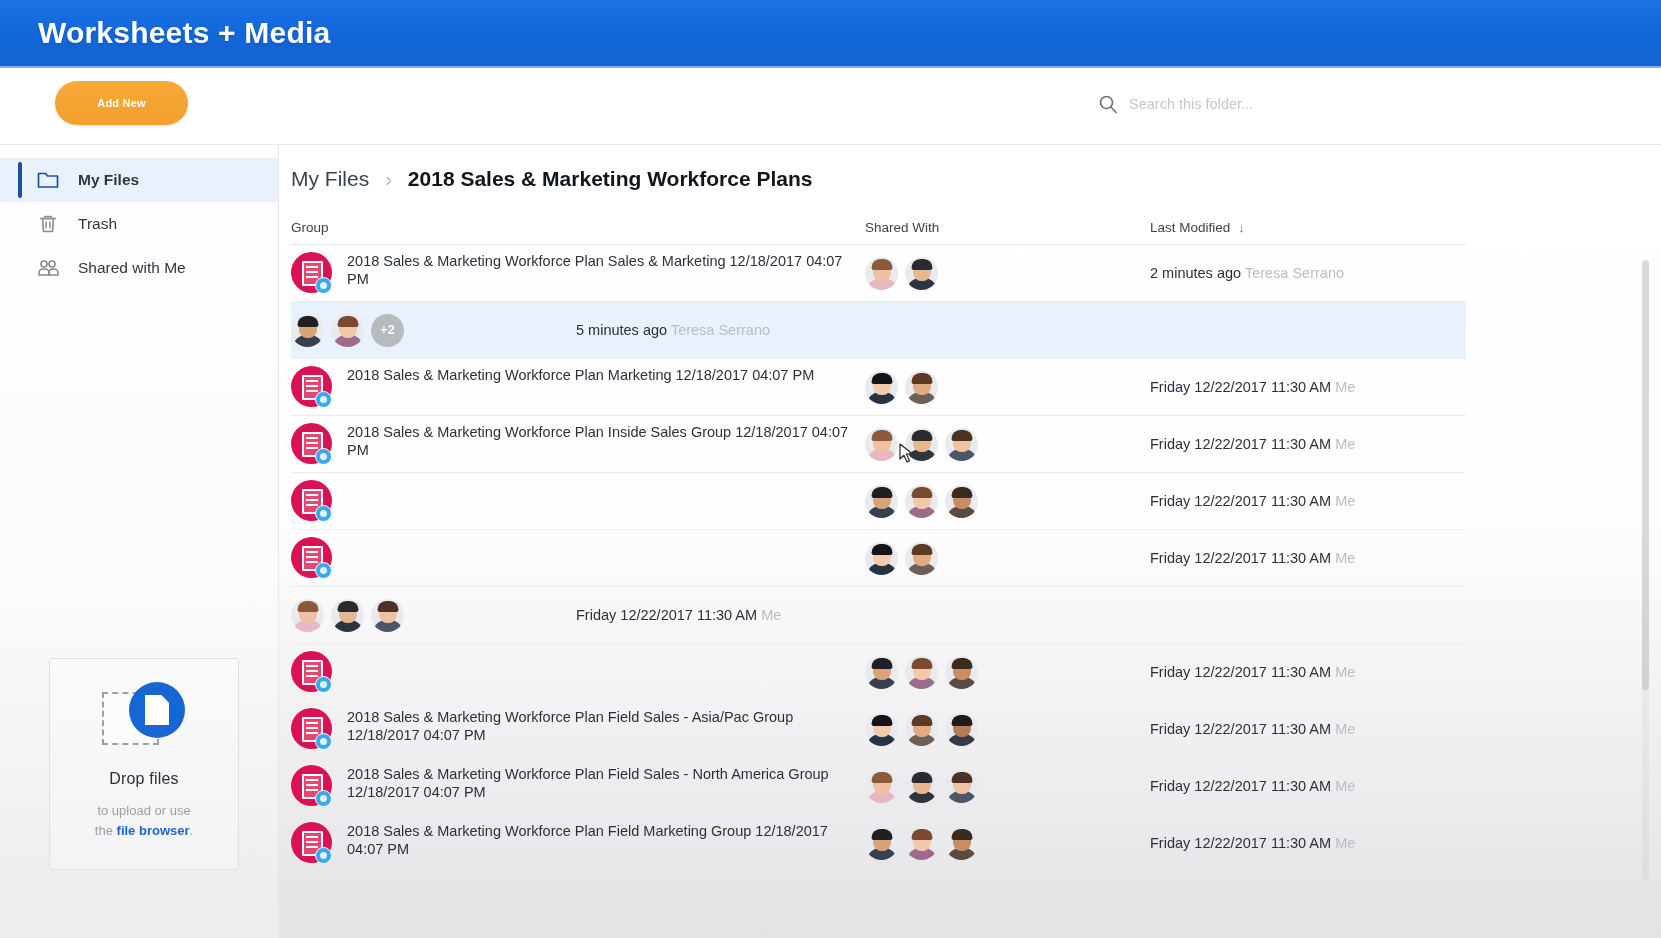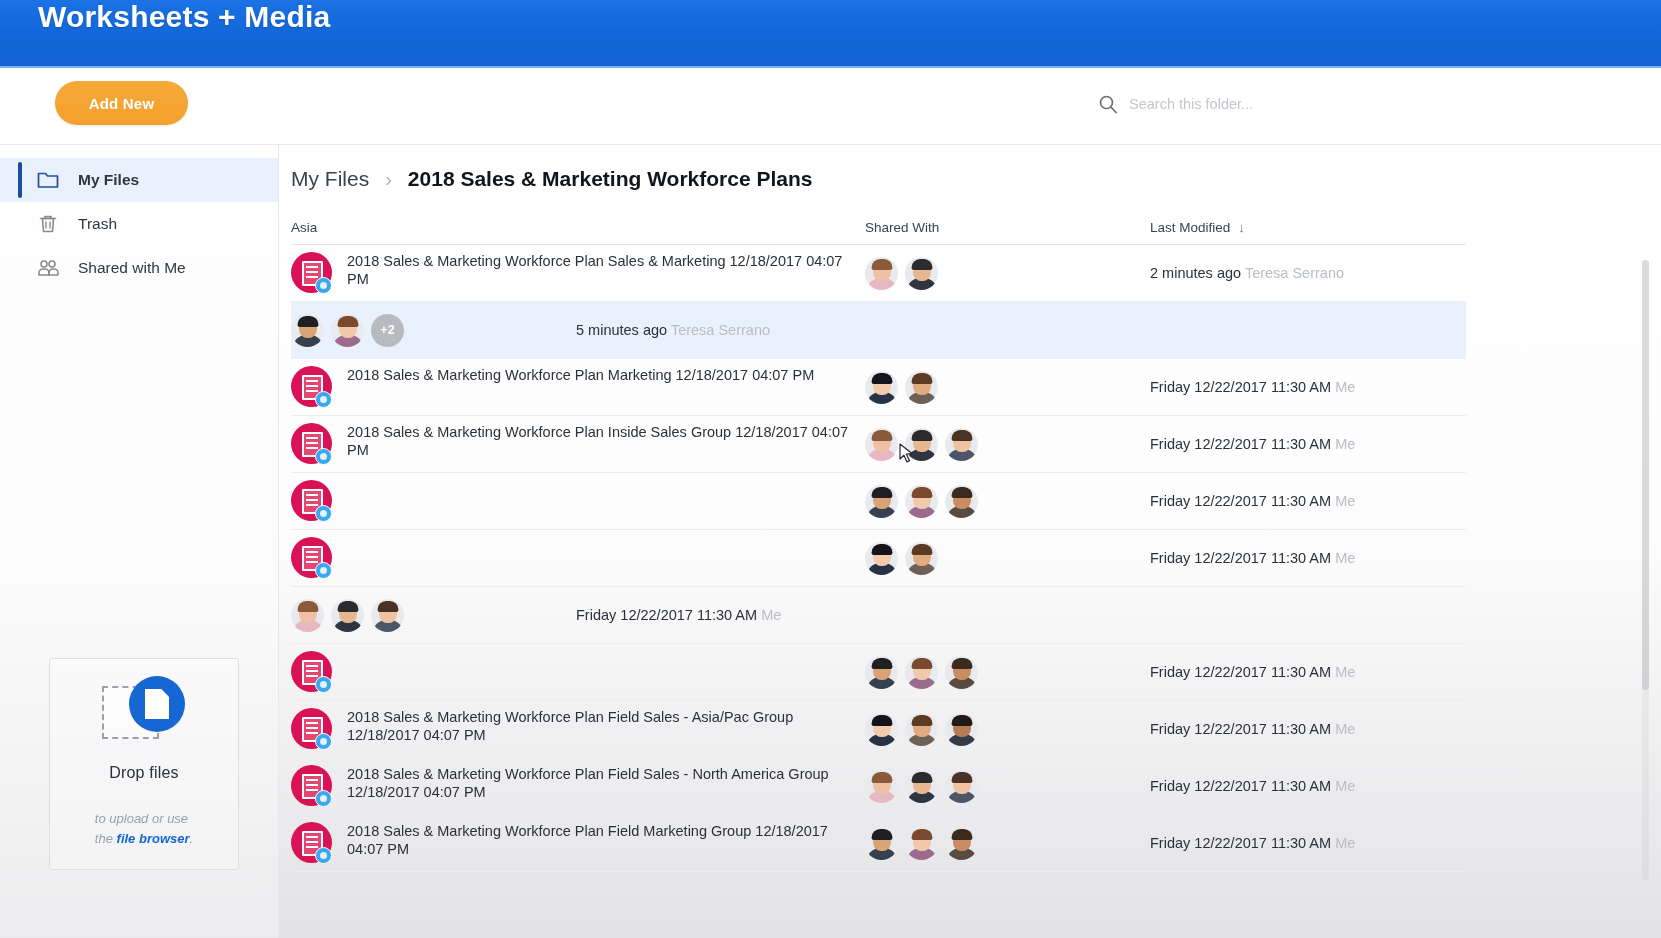"Worksheets + Media" .app-header { align-items: flex-start -> center }
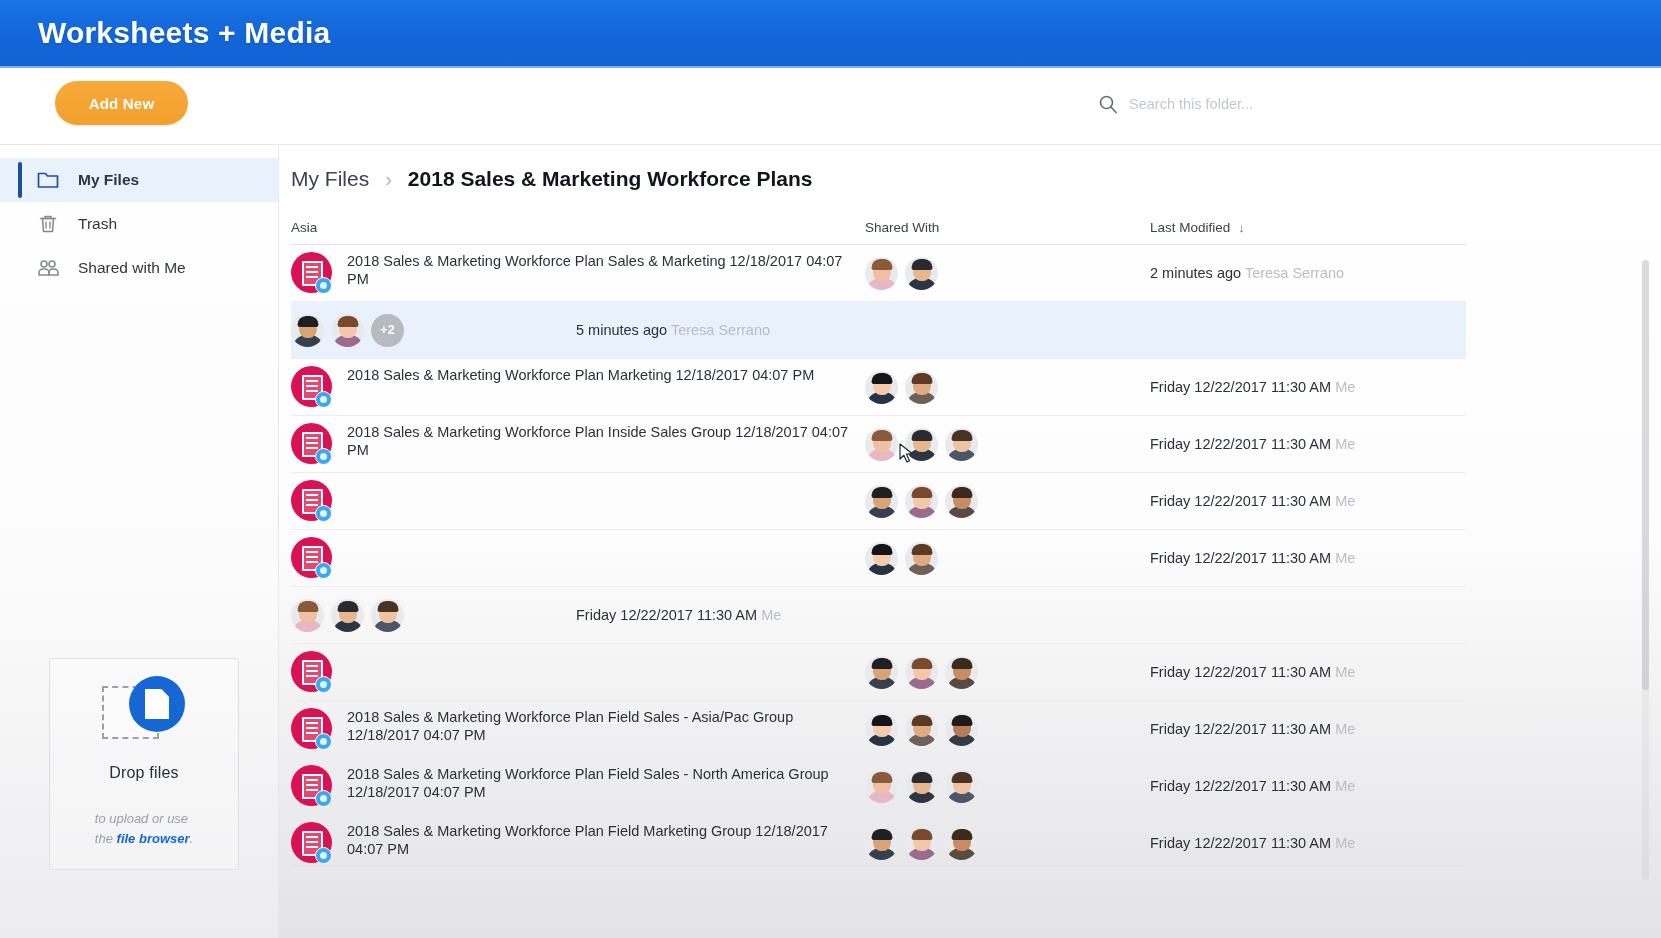"Add New" .add-new-btn { font-size: 15px -> 11px }
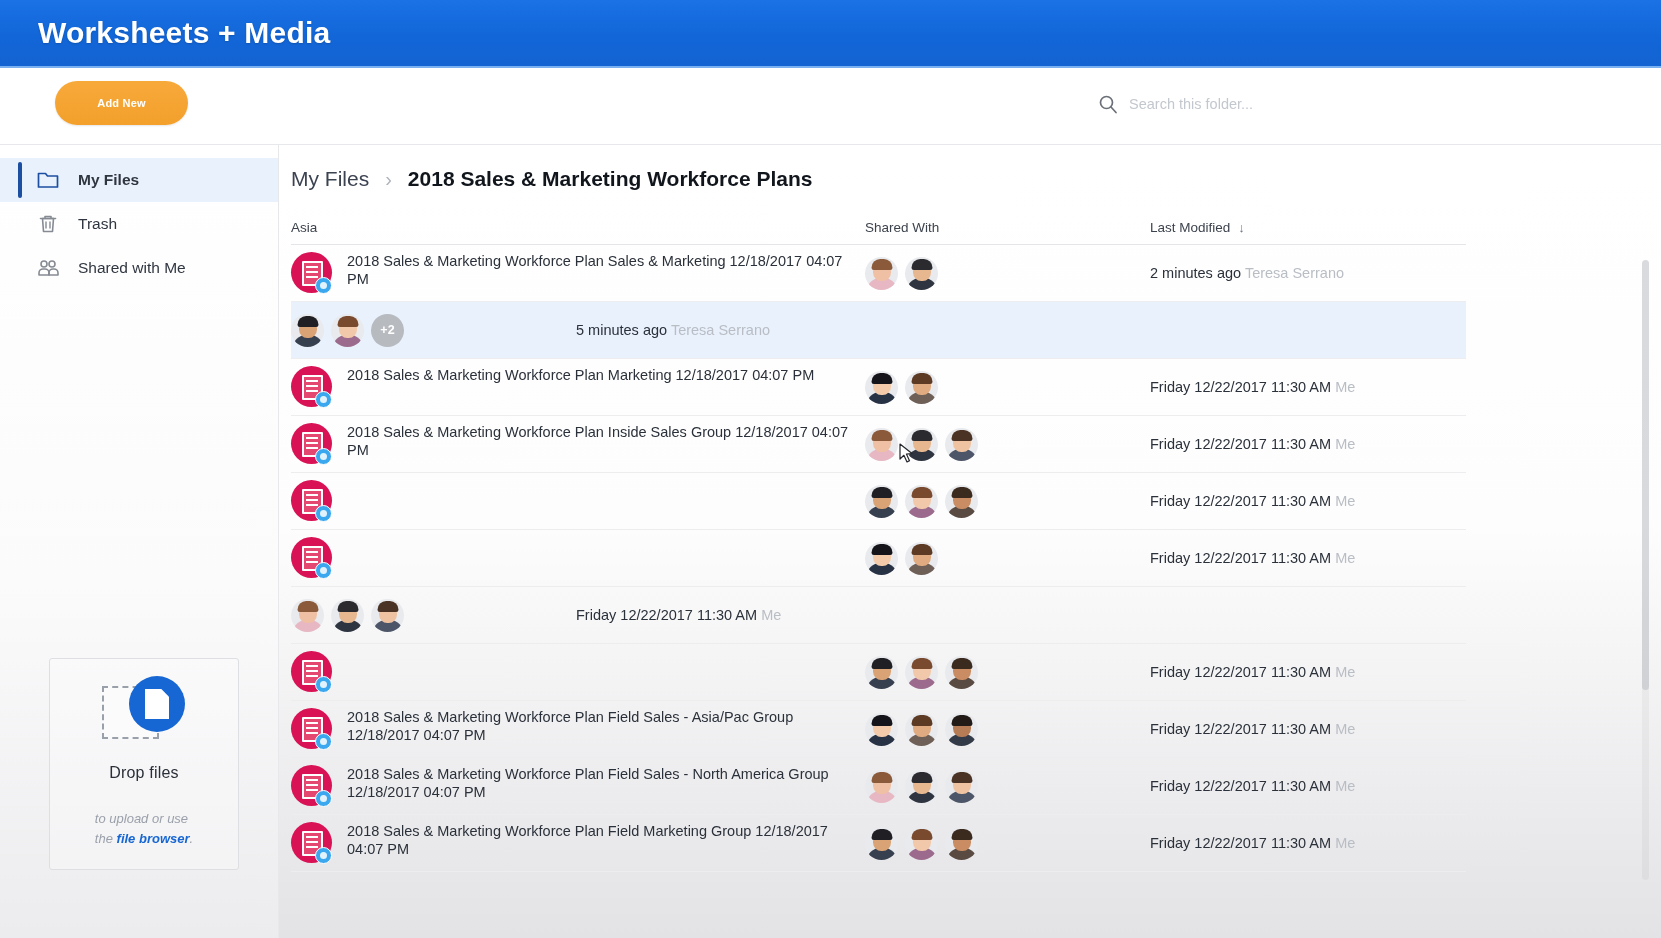"Asia" div.ch-name { text: Asia -> Group }
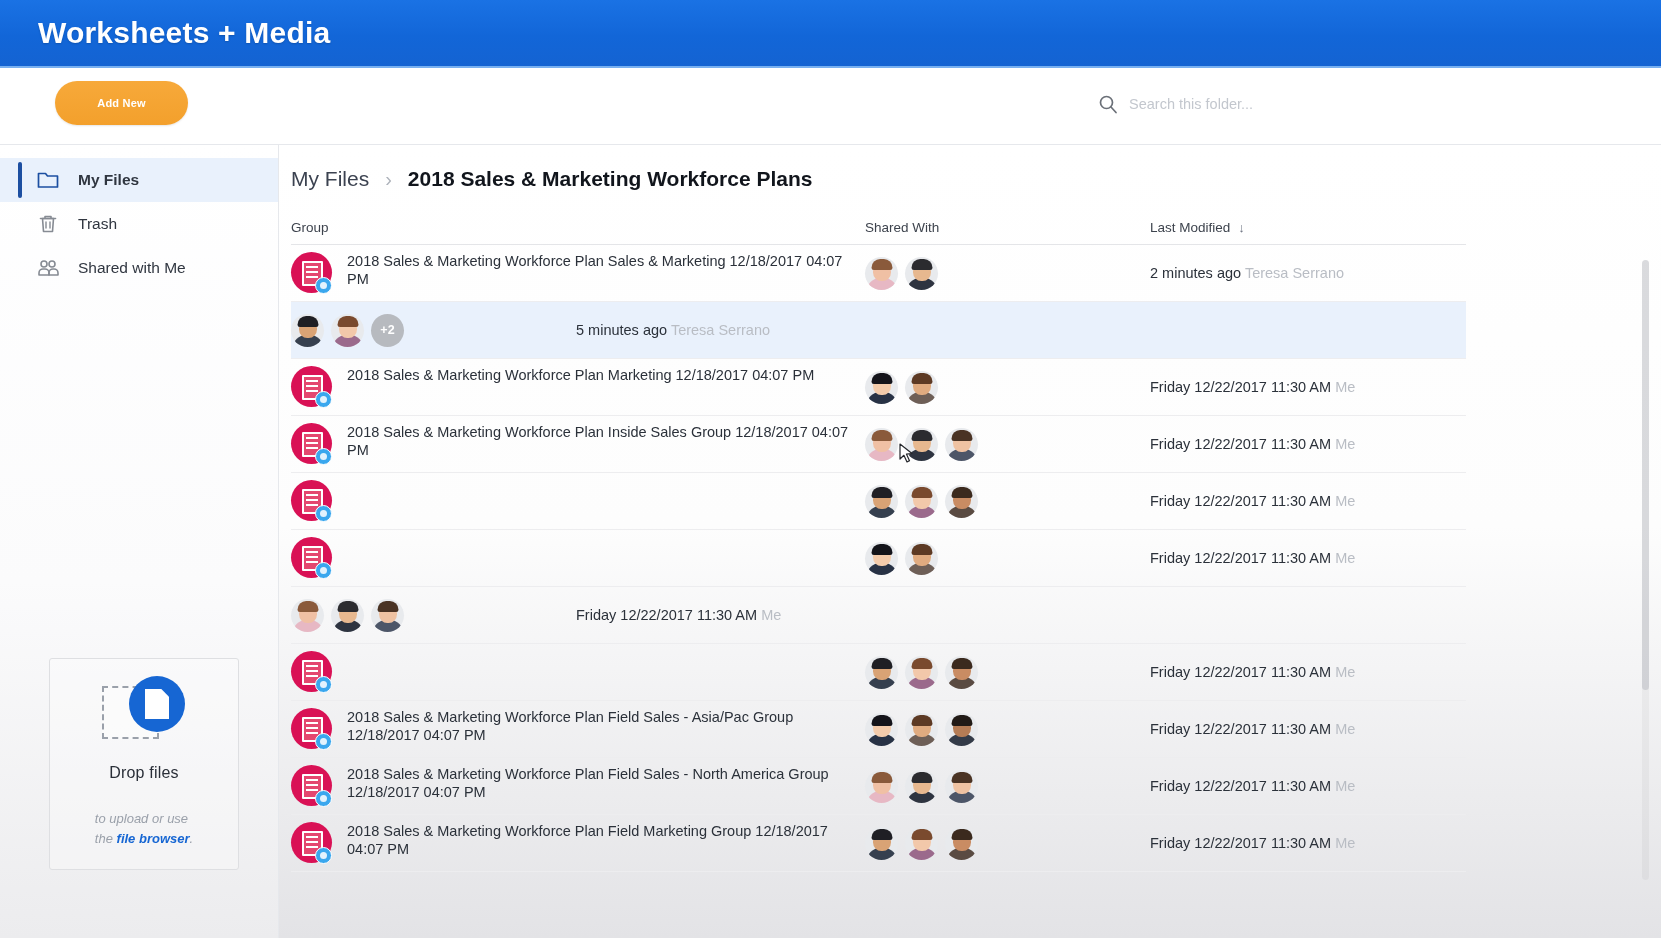"Drop files" .dropzone { padding-top: 14px -> 20px }
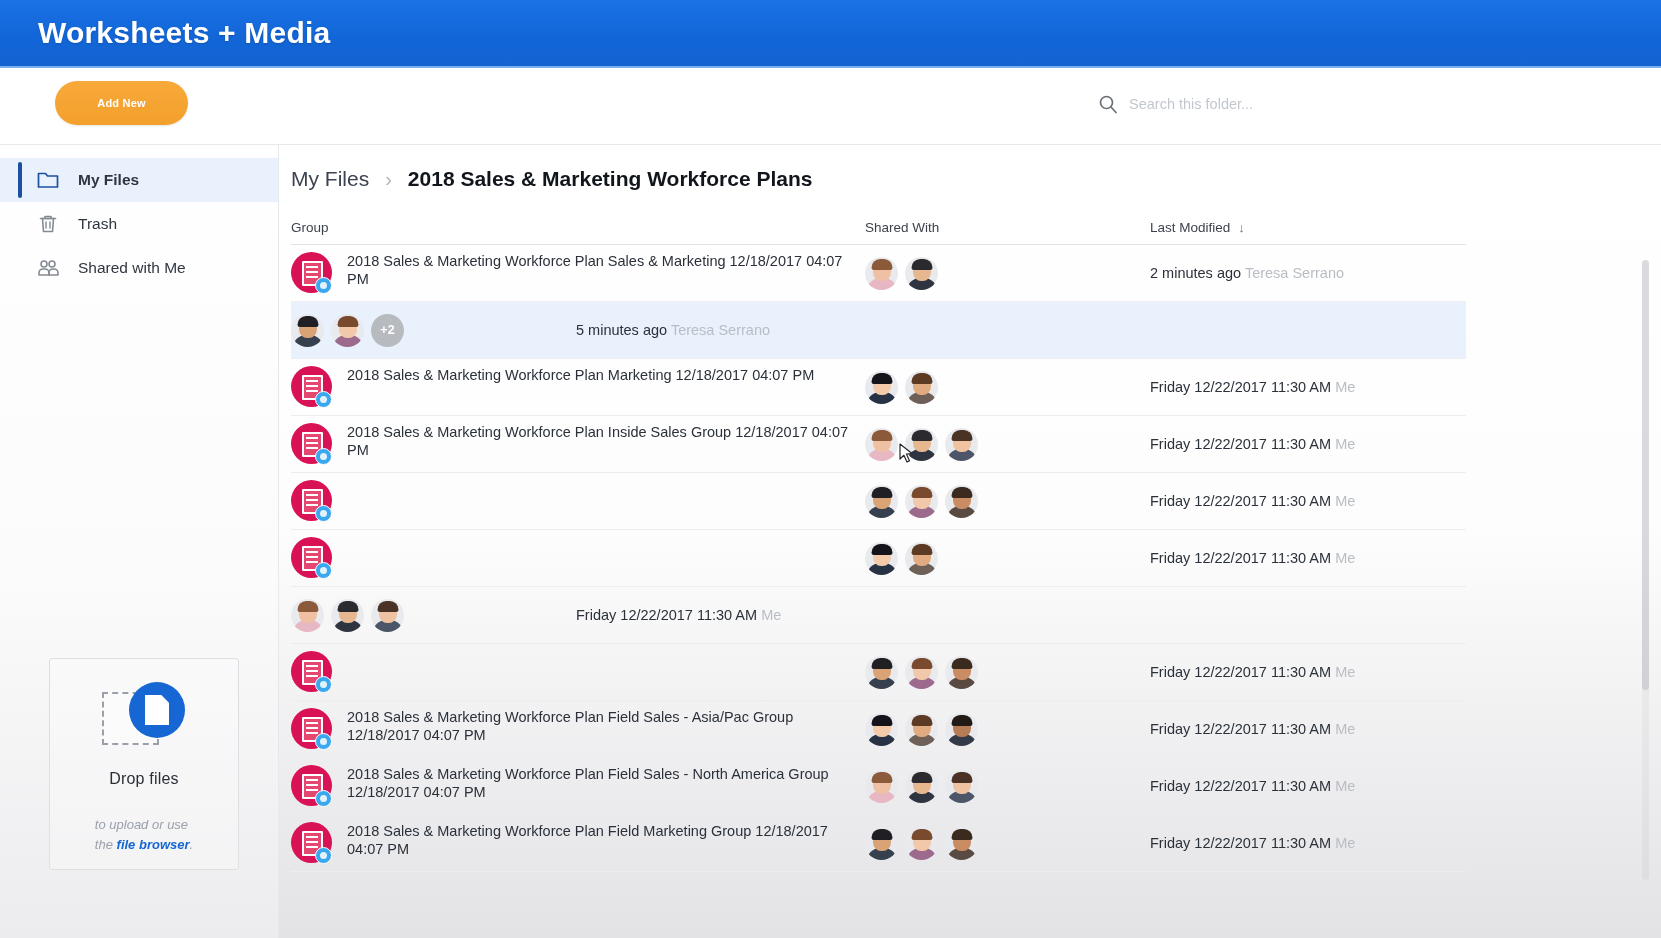"to upload or use" .dz-sub { font-style: italic -> none; margin-top: 27px -> 13px; text-align: left -> center }
